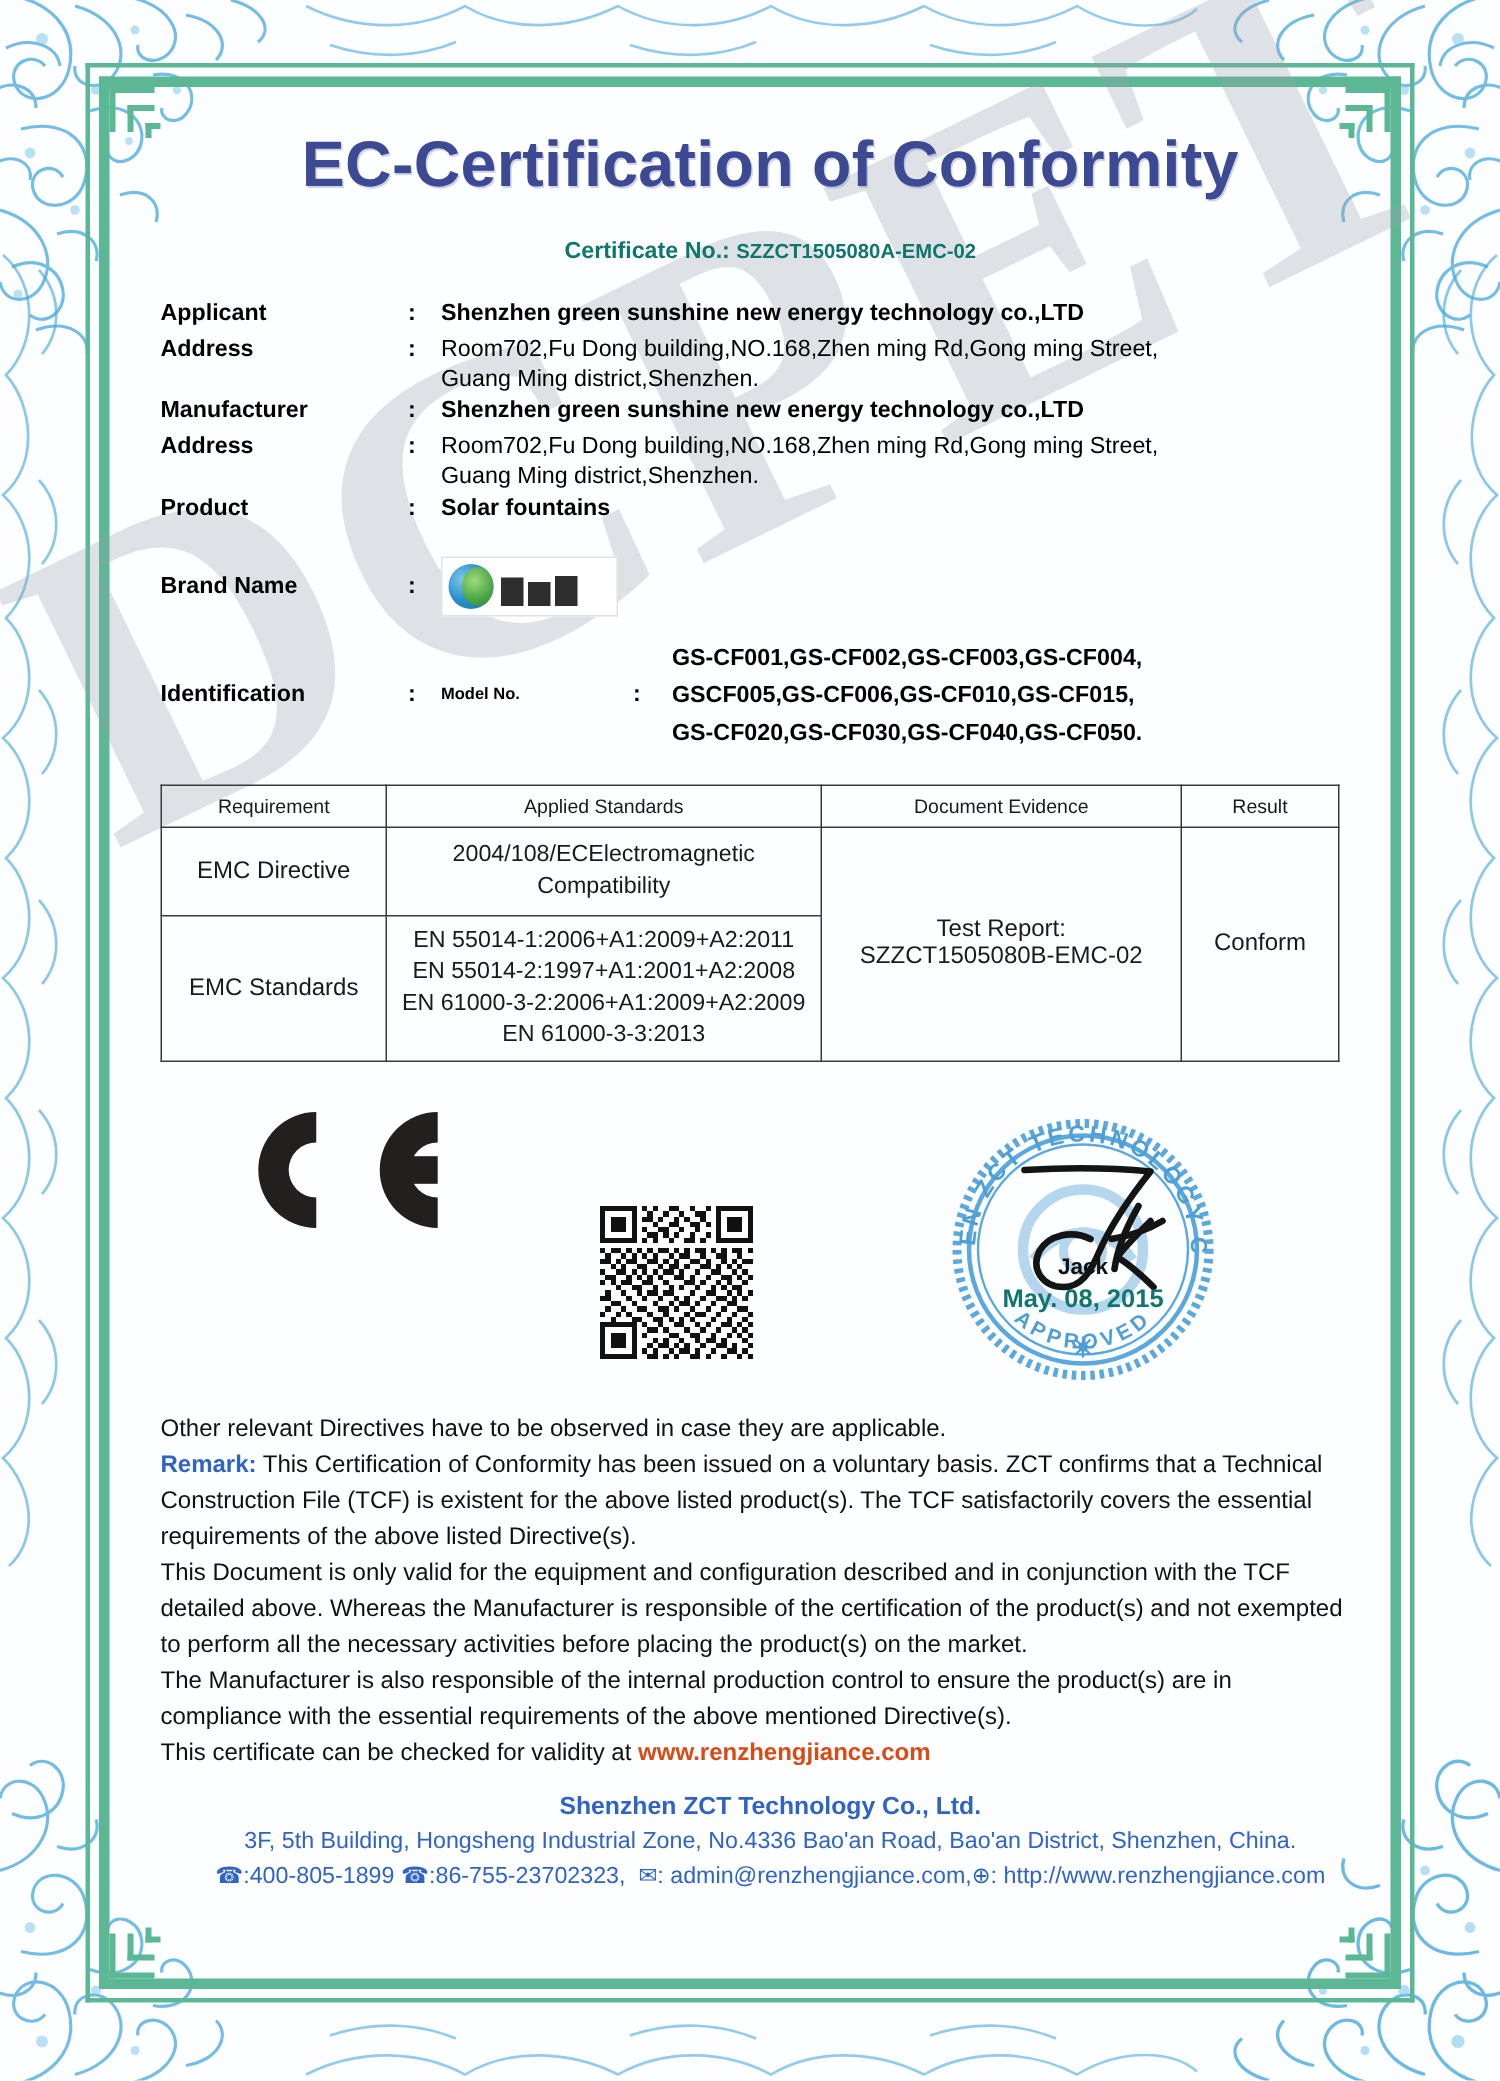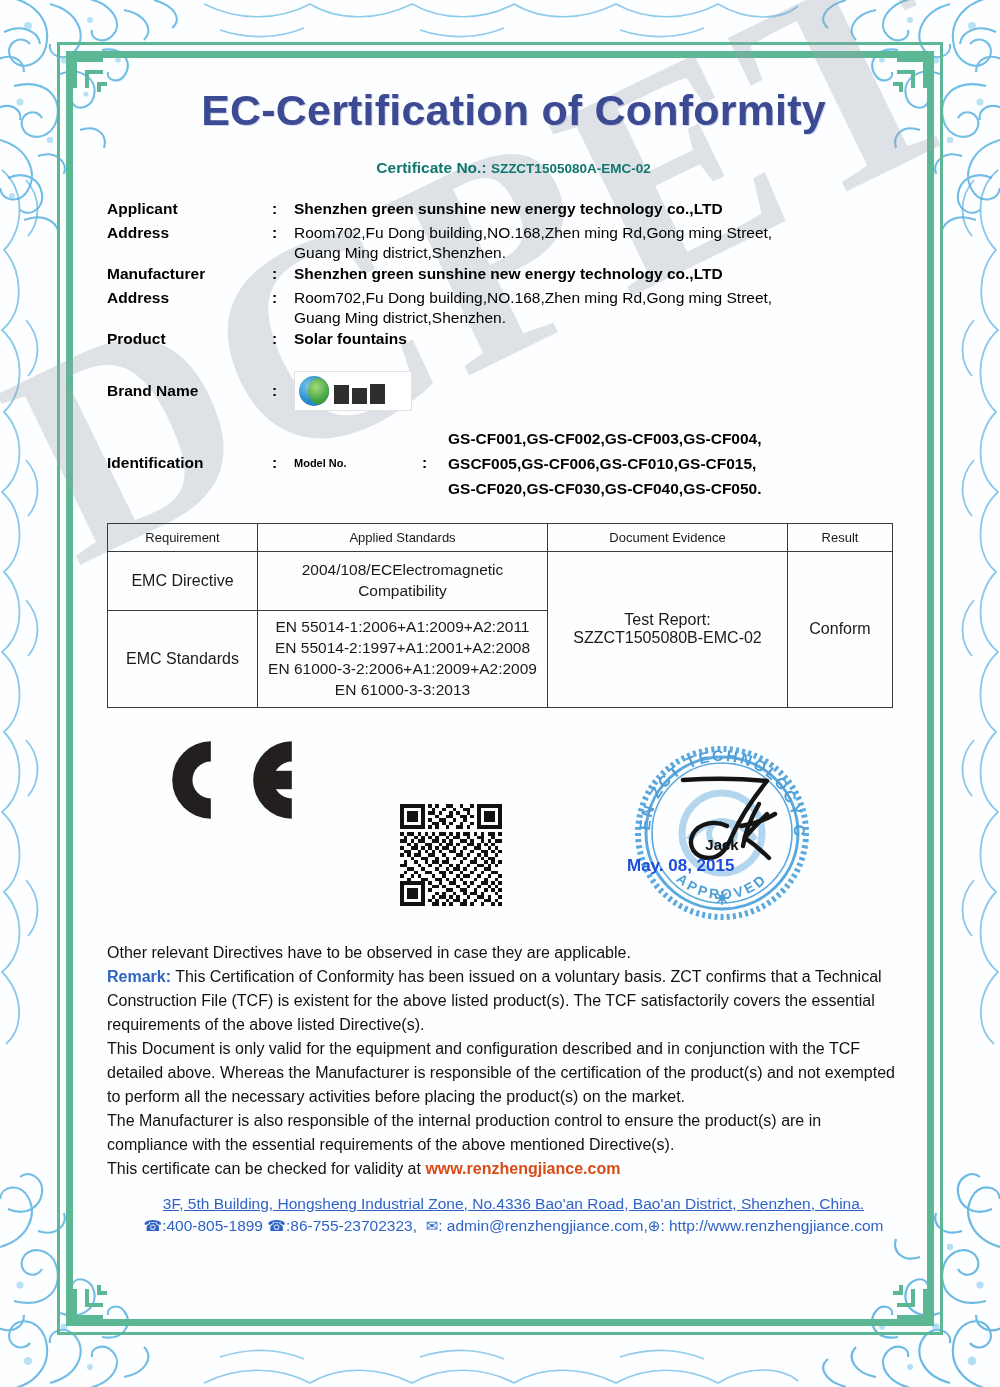"May. 08, 2015" .seal .dt { color: #1d4ed8 -> #0f766e; text-align: none -> center }
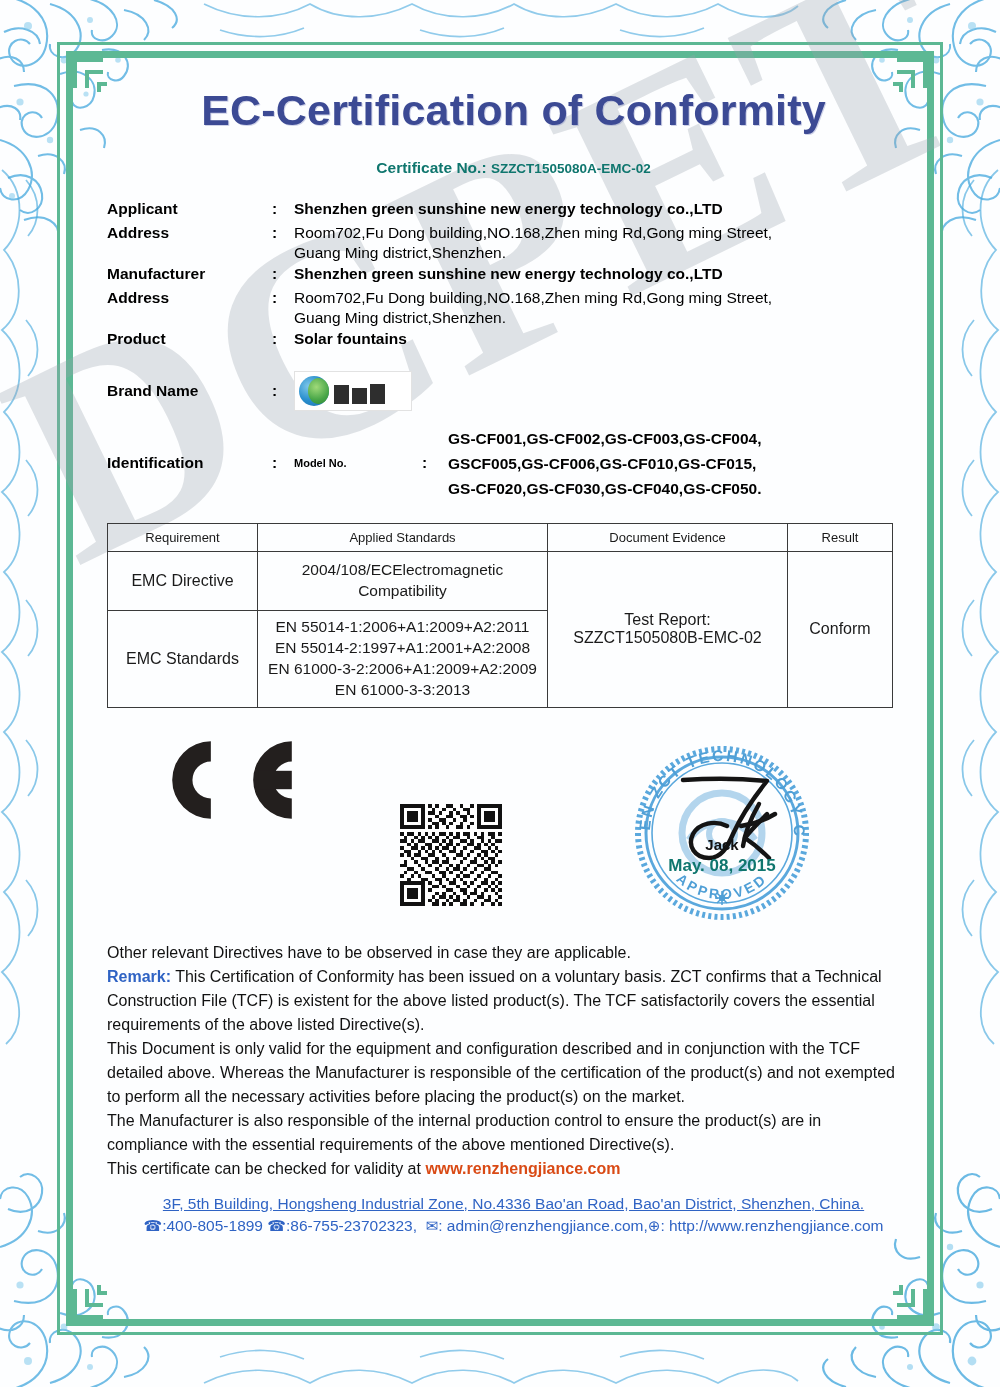"Shenzhen ZCT Technology Co., Ltd." div.fname { html: none -> <div>Shenzhen ZCT Technology Co., Ltd.</div> }
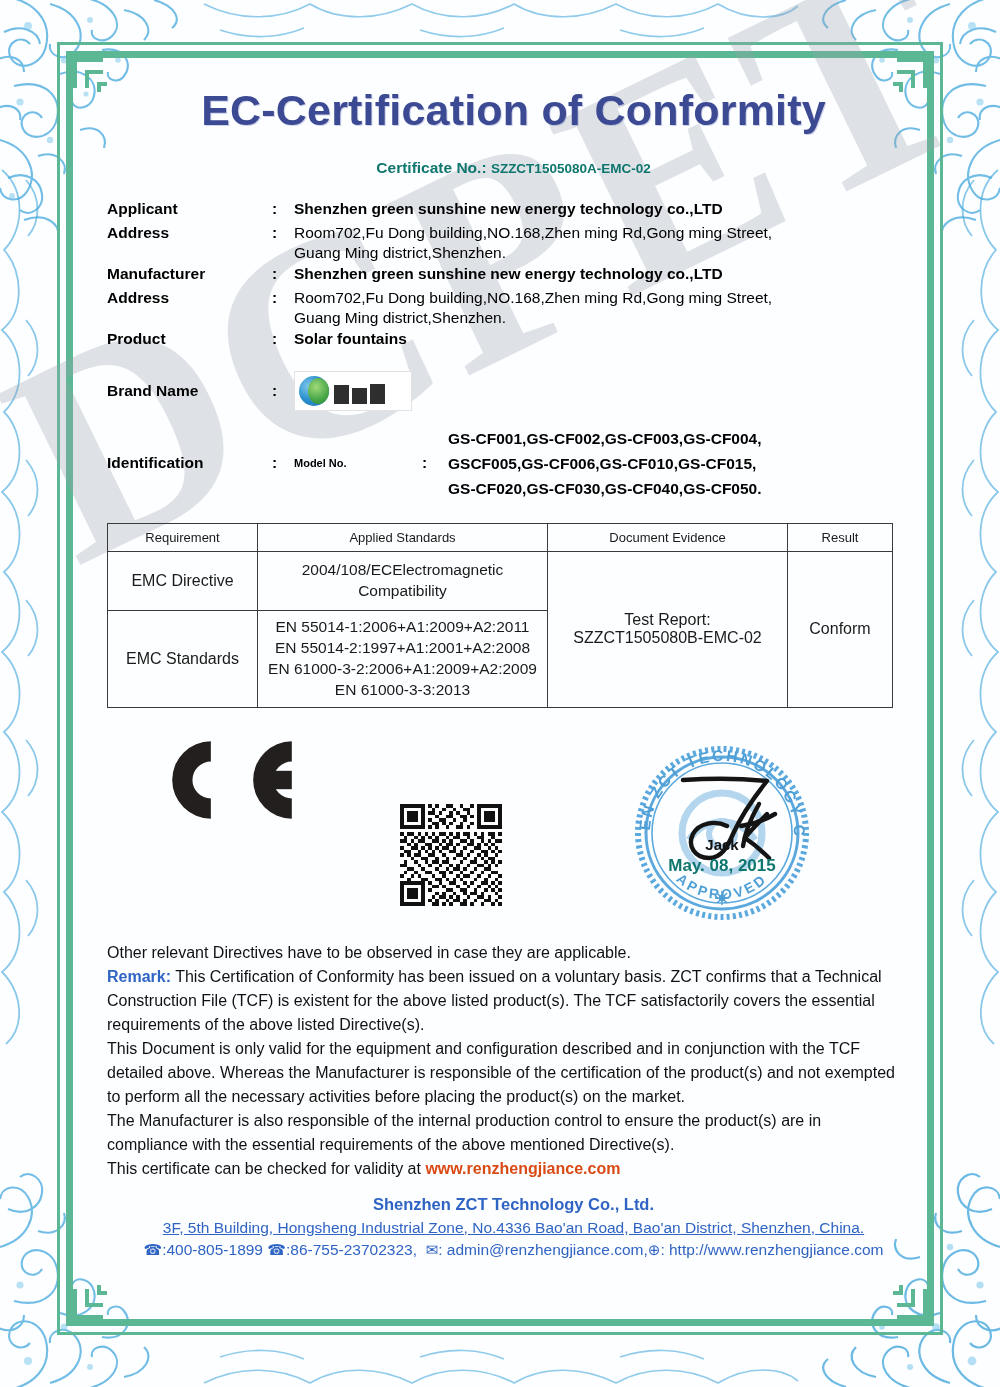"3F, 5th Building, Hongsheng Industrial" .footer .faddr { text-decoration: underline -> none }
